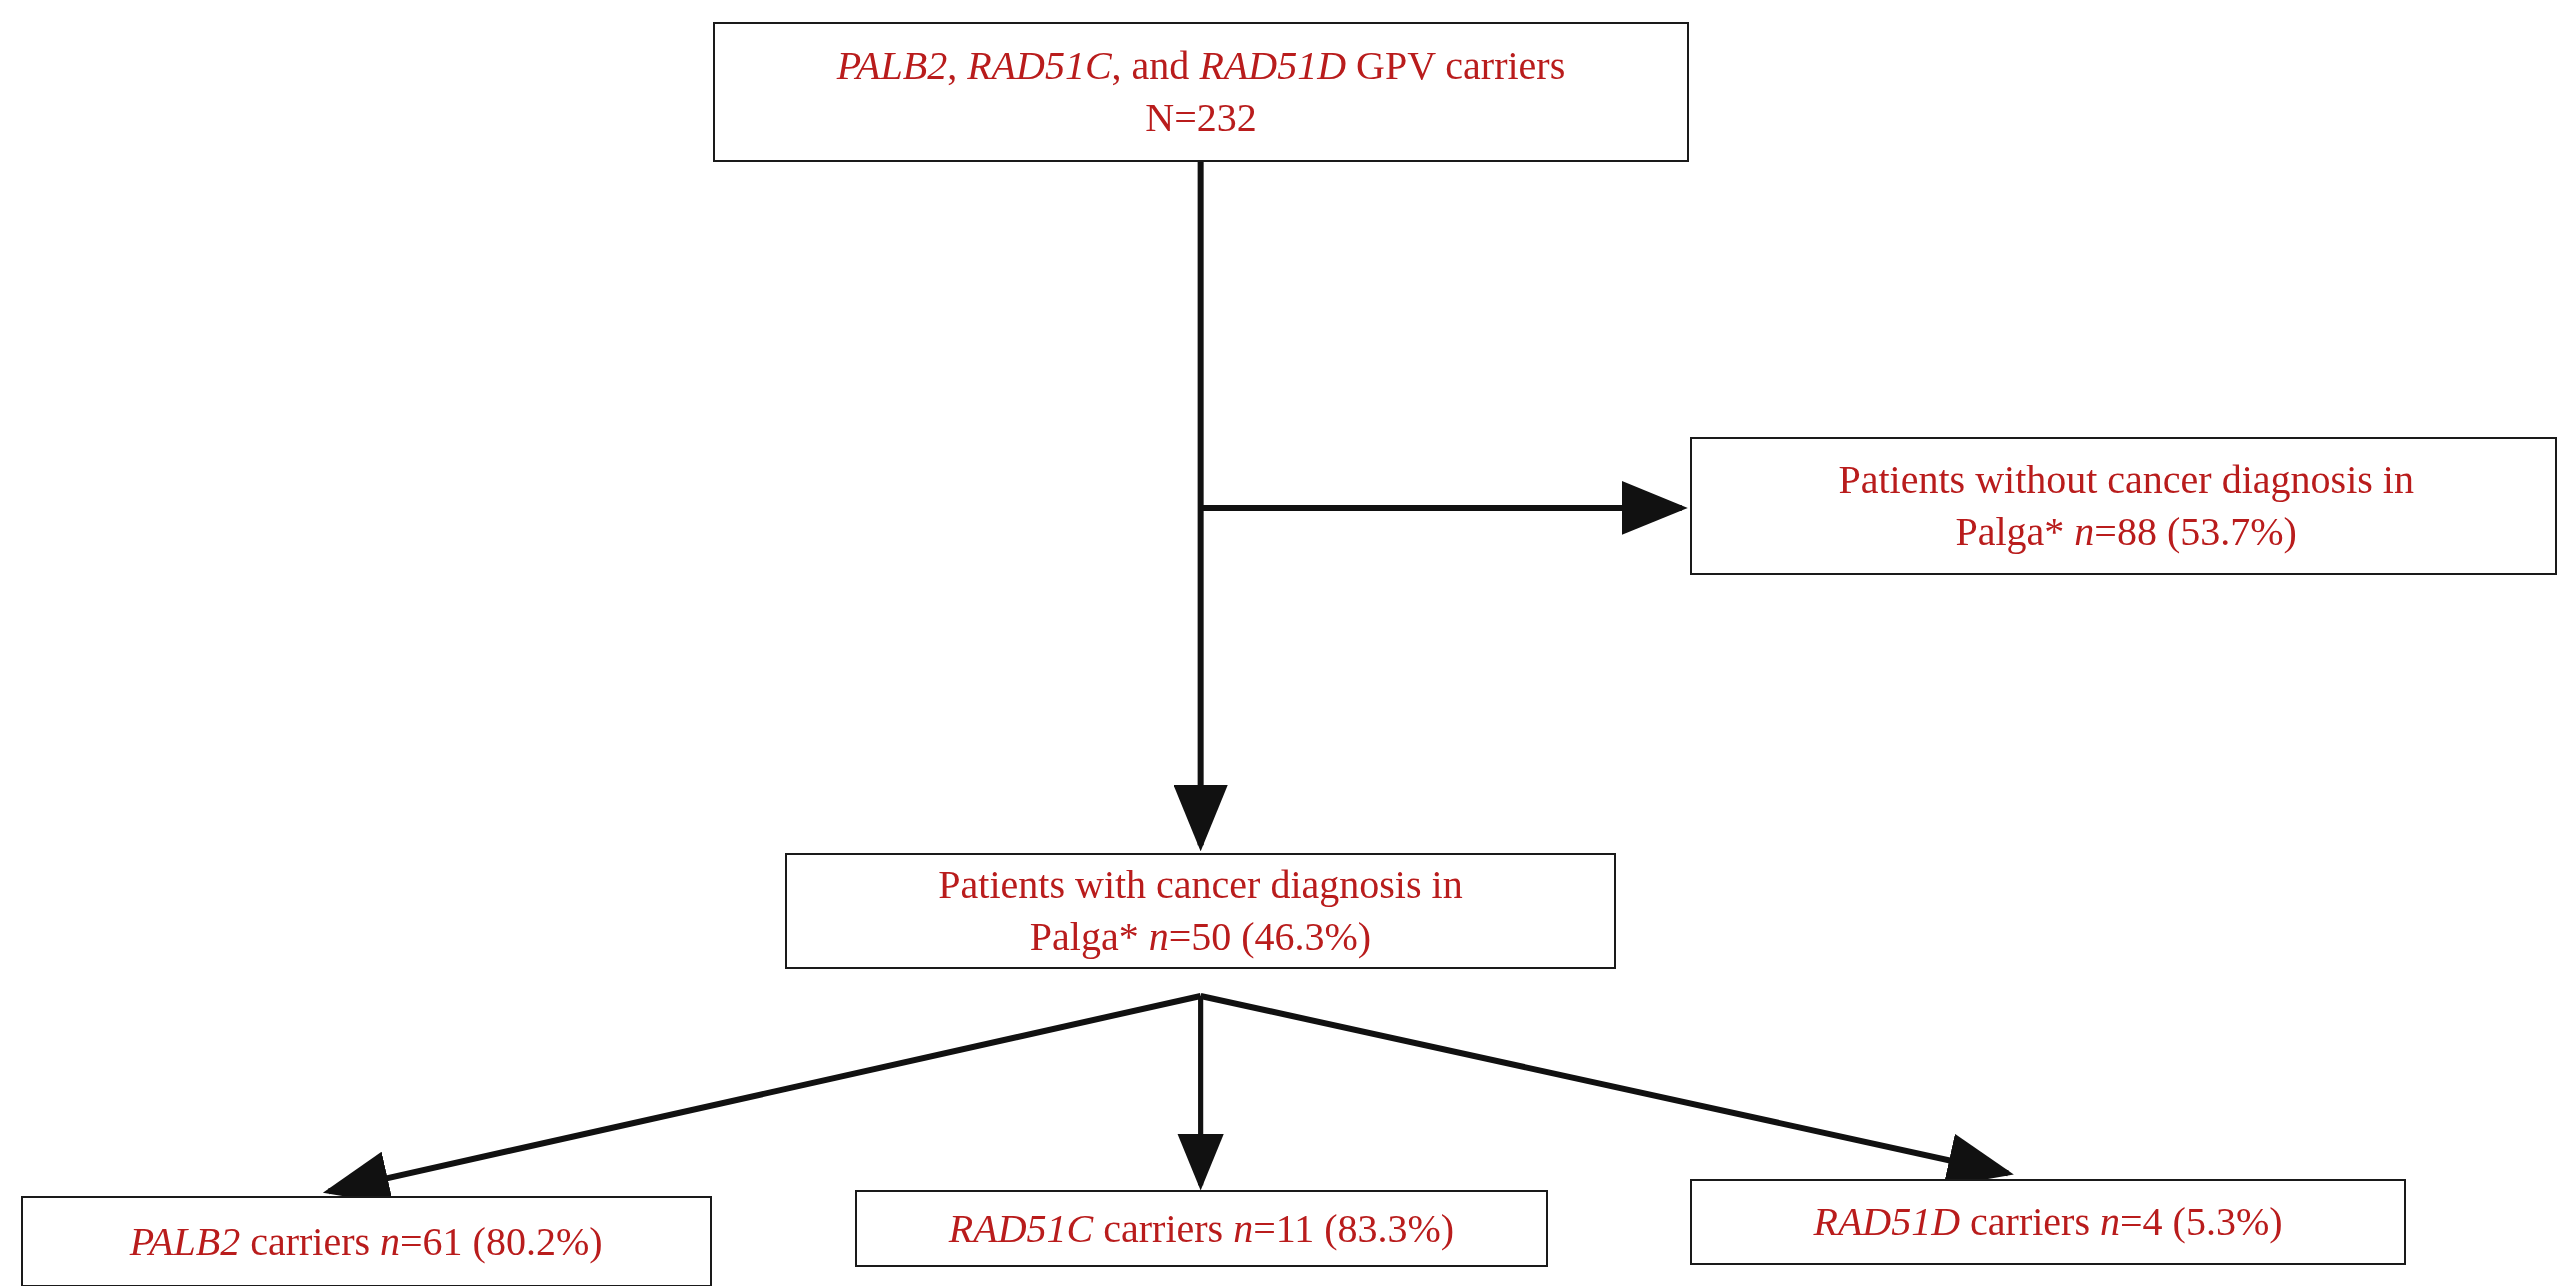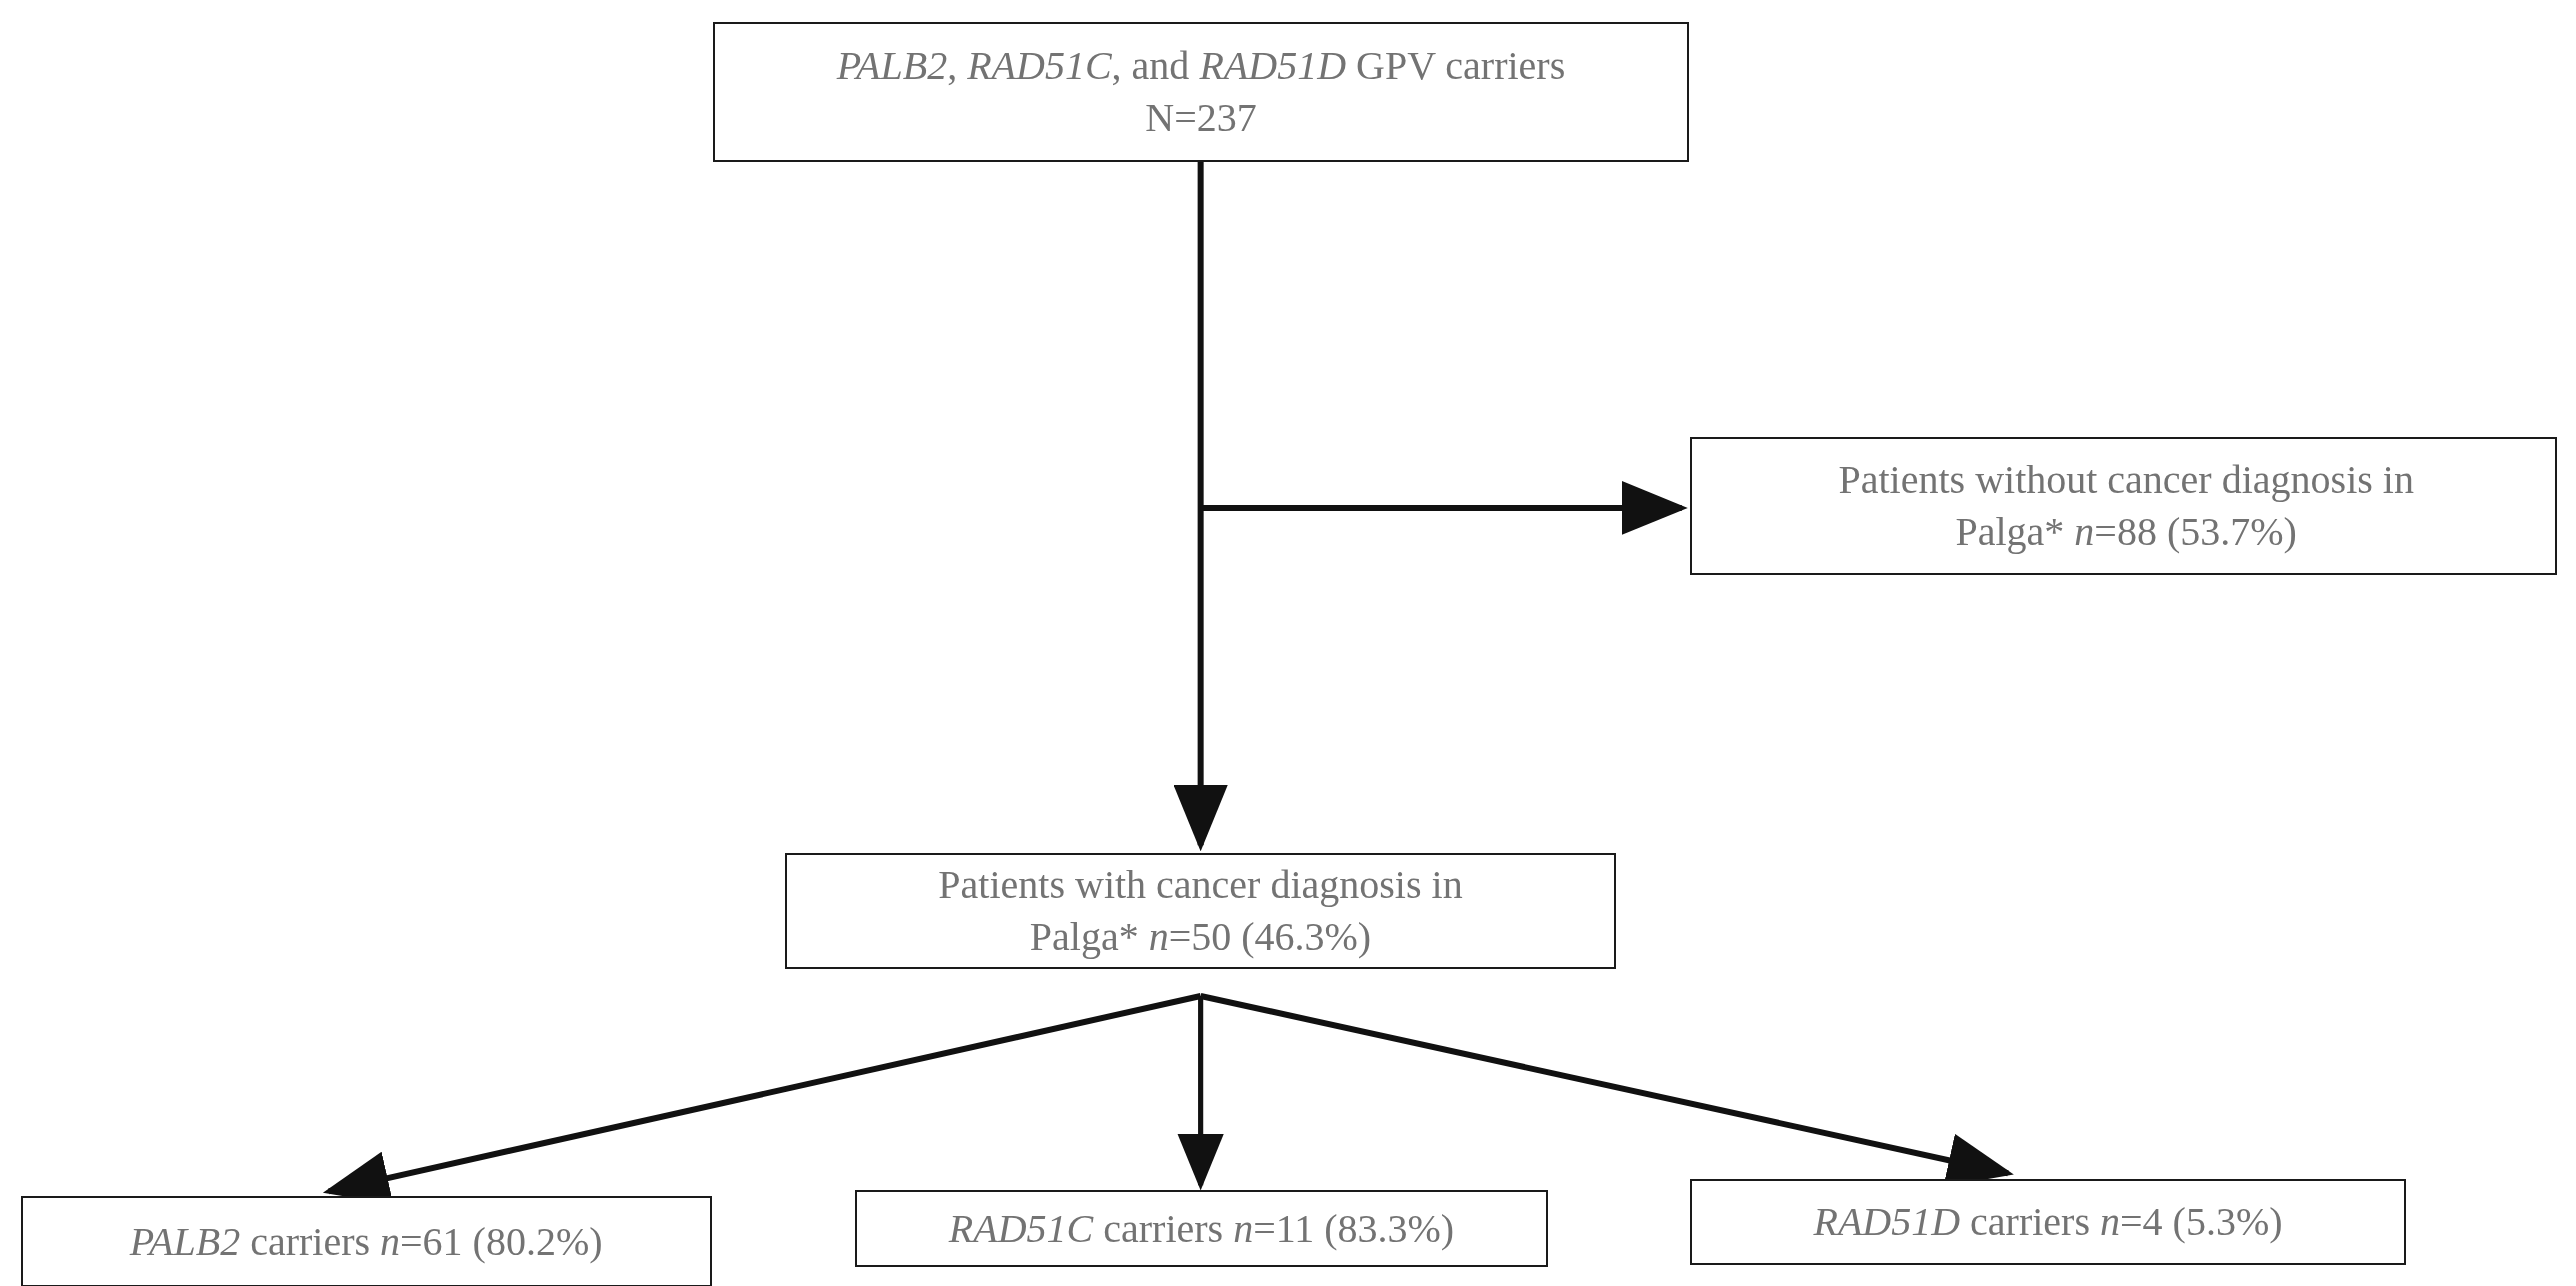"PALB2, RAD51C, and RAD51D GPV" .node { color: #737373 -> #b91c1c }
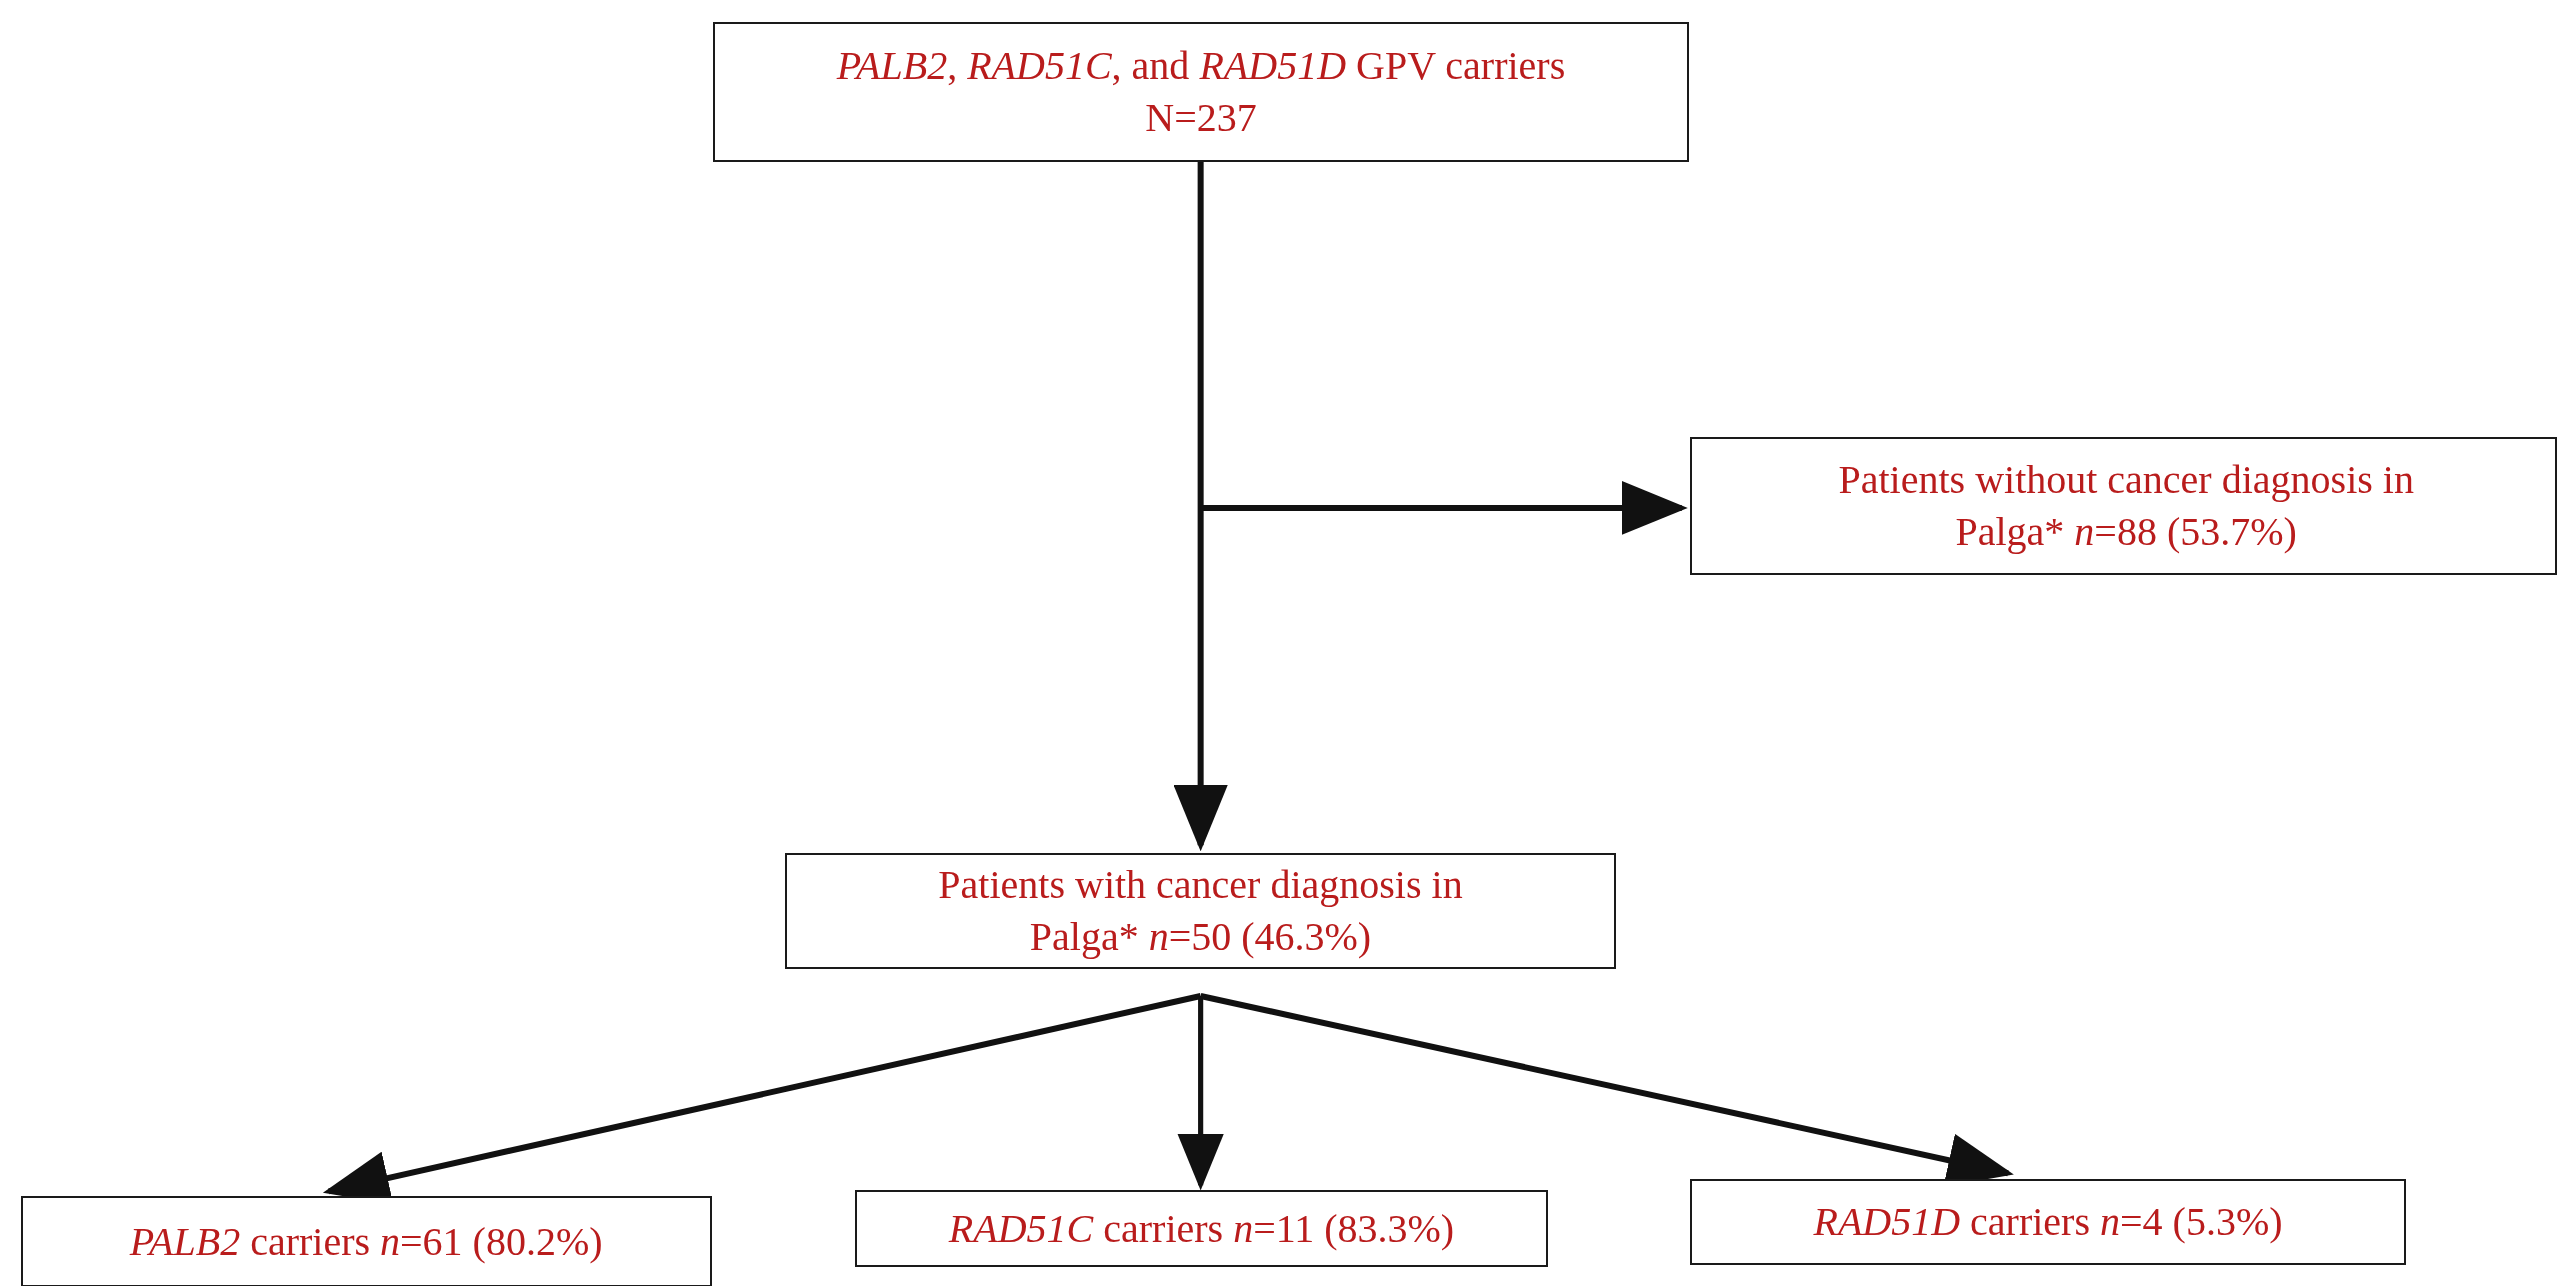"N=237" span.line { text: 237 -> 232 }
